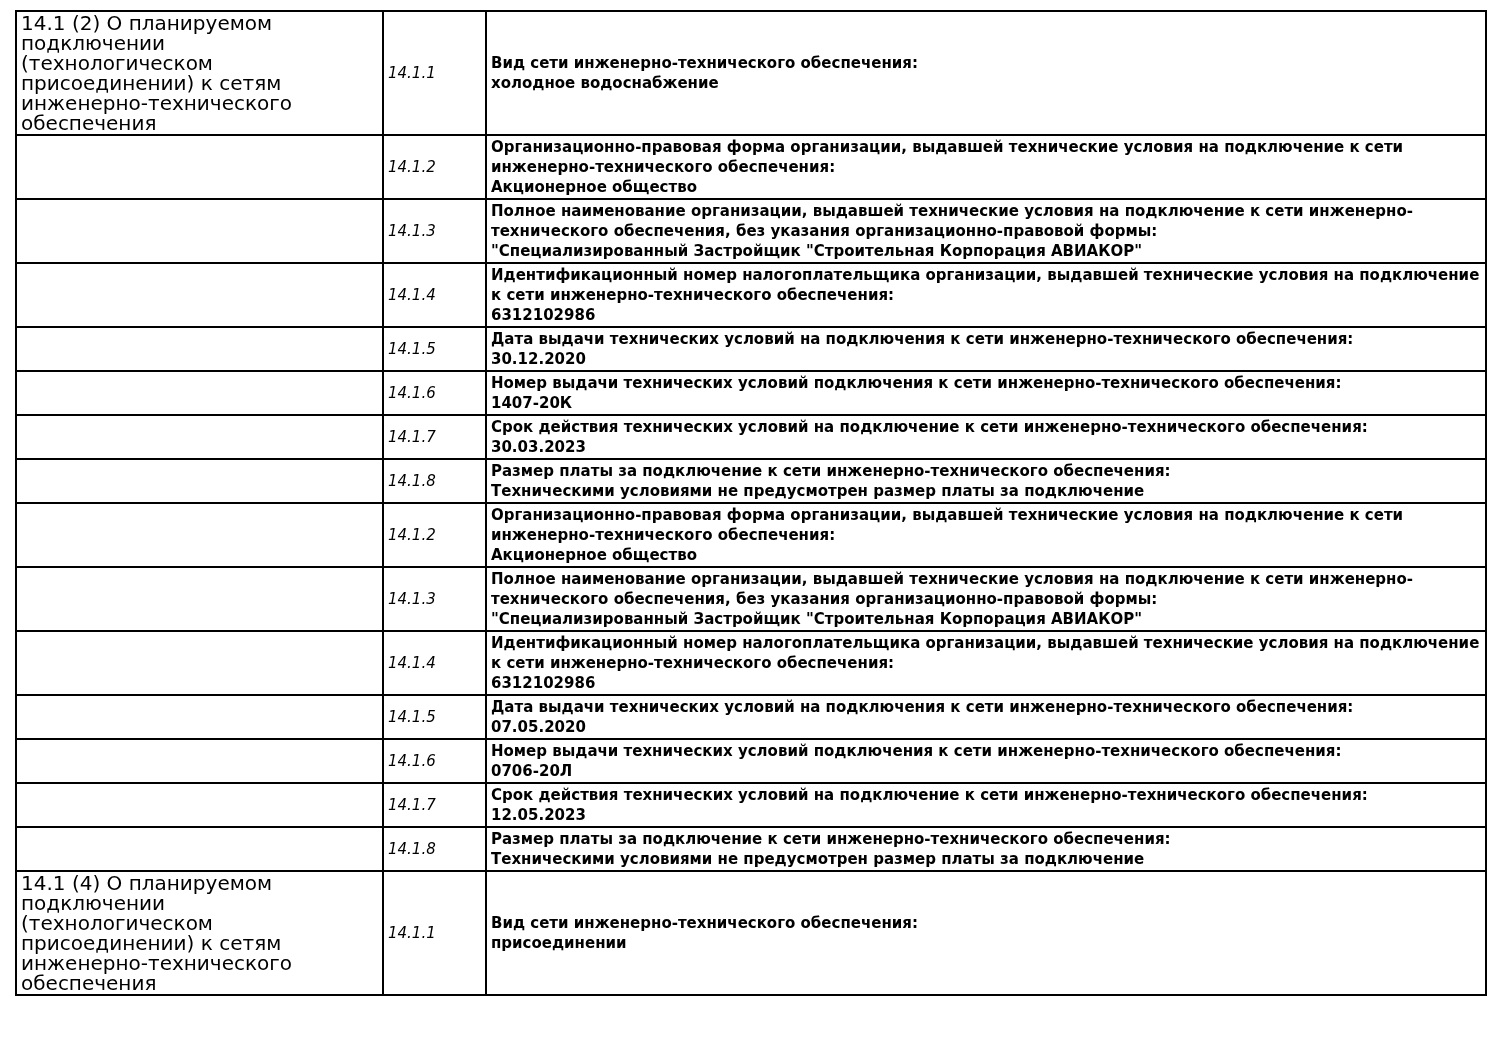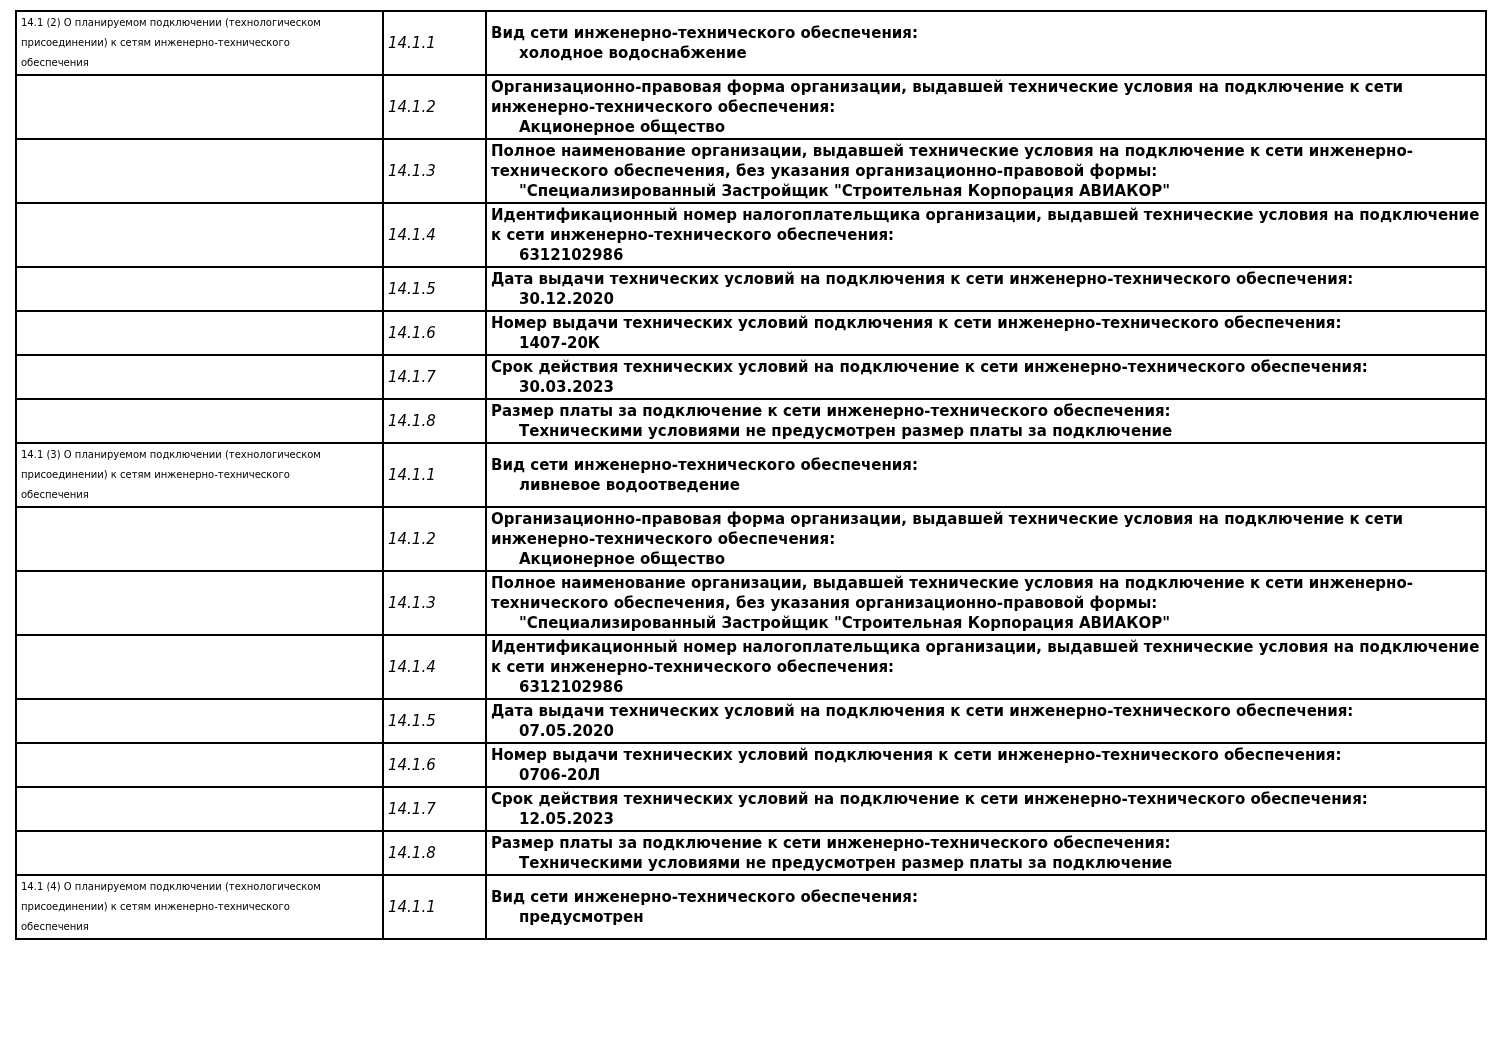"14.1 (2) О планируемом подключении" .section-title { font-size: 10px -> 20px }
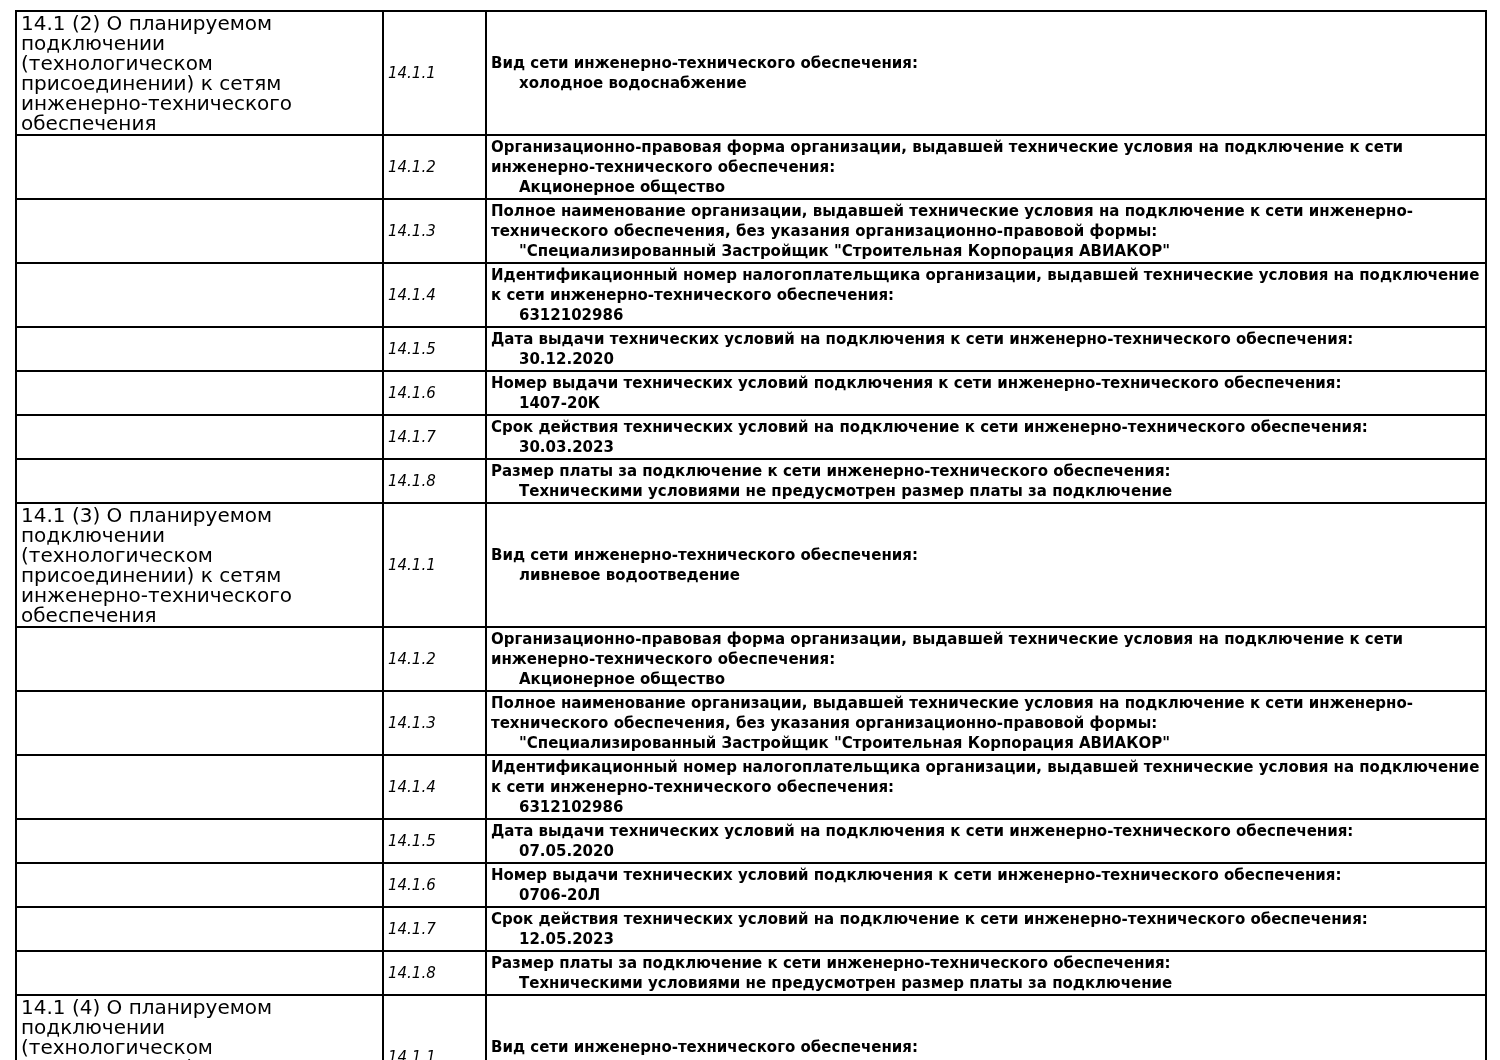"холодное водоснабжение" .row-value { margin-left: 28px -> none }
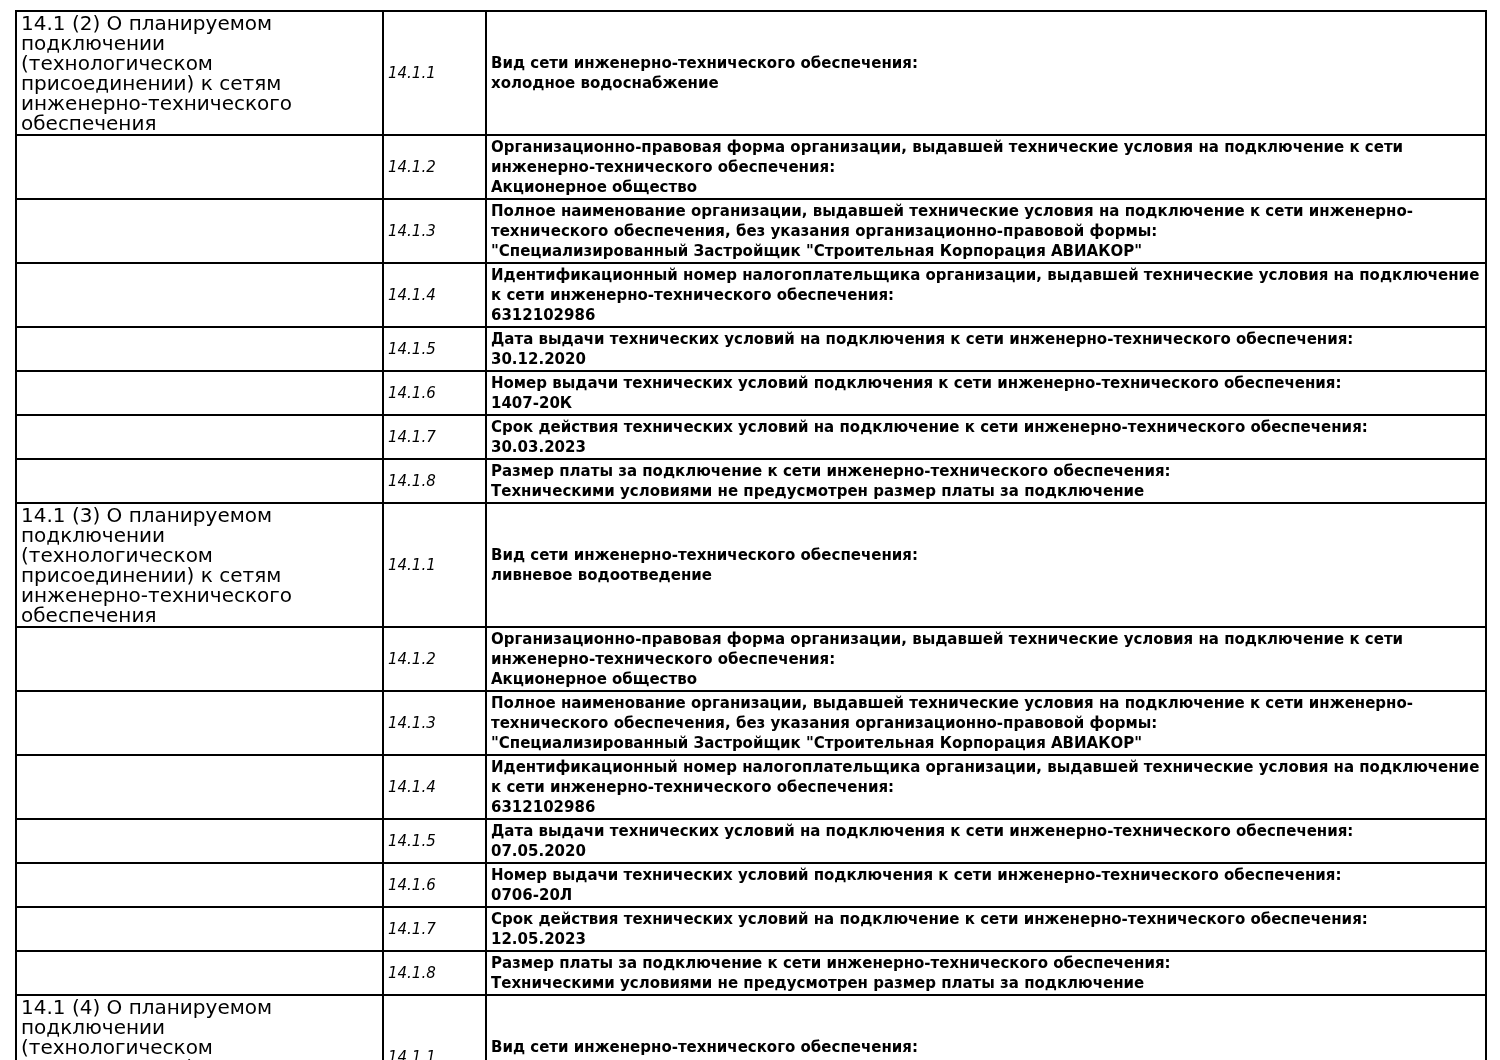"14.1 (3) О планируемом подключении" tr { html: <tr> <td> <div>14.1 (3) О планируемом подключении (технологическом присоединении) к сетям инженерно-технического обеспечения</div> </td> <td>14.1.1</td> <td> <div>Вид сети инженерно-технического обеспечения:</div> <div>ливневое водоотведение</div> </td> </tr> -> none }
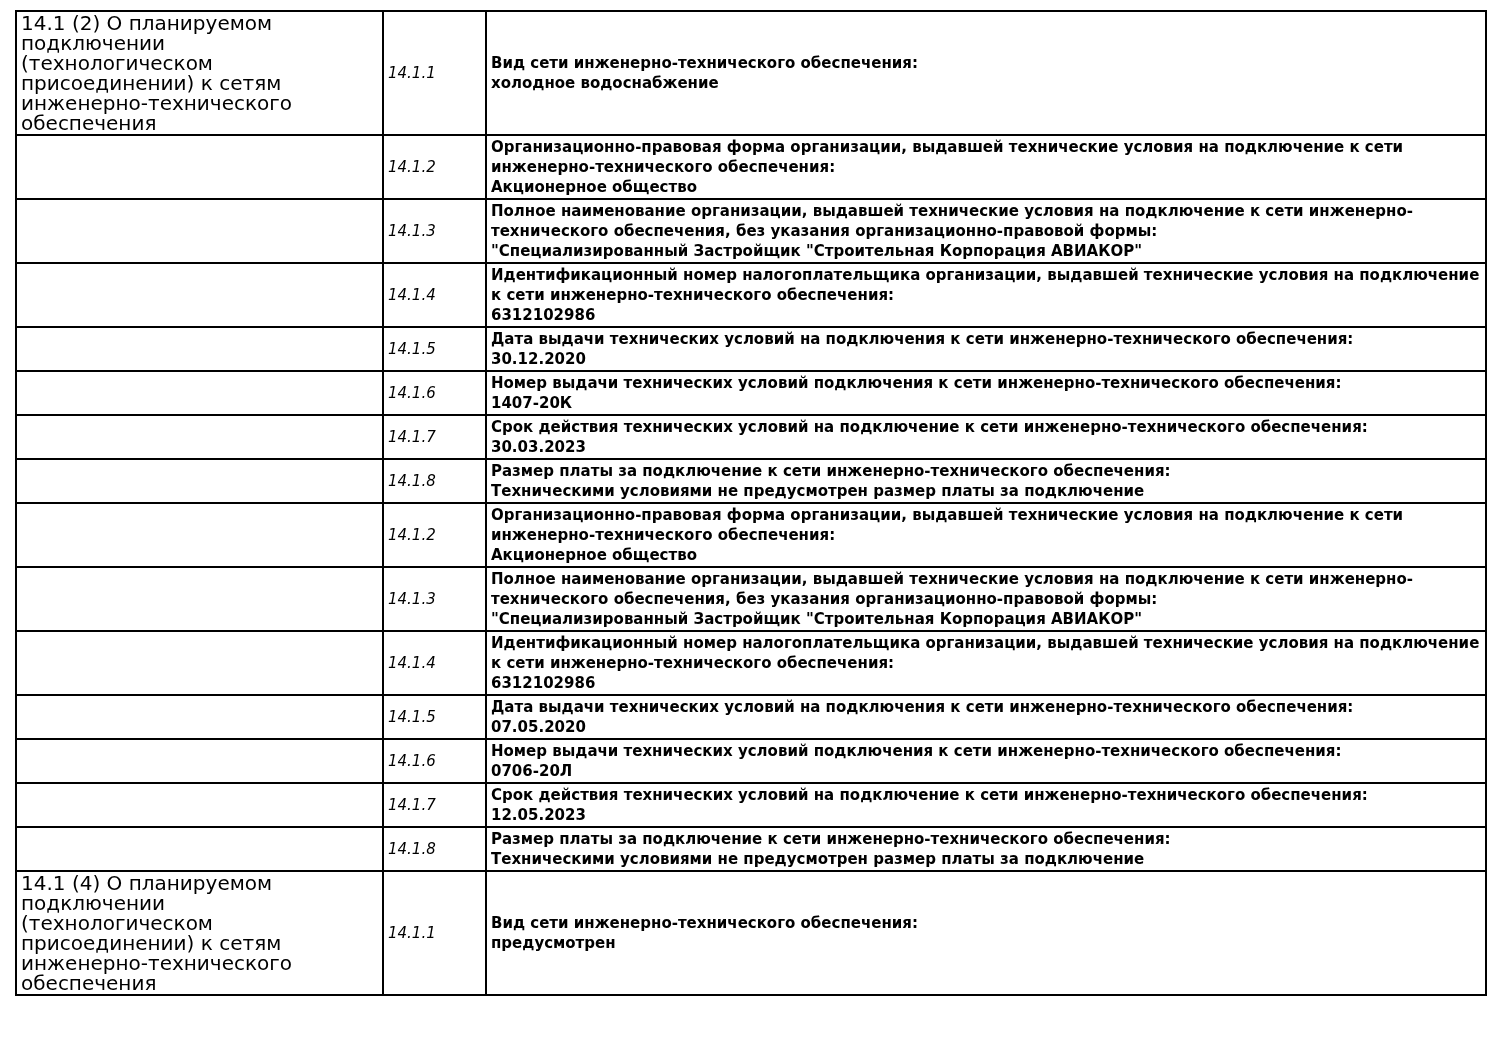"предусмотрен" div.row-value { text: предусмотрен -> присоединении }
